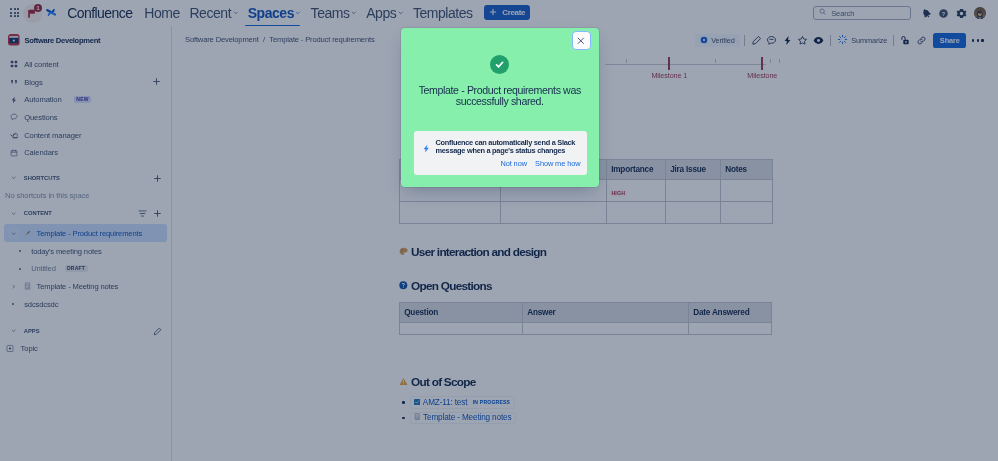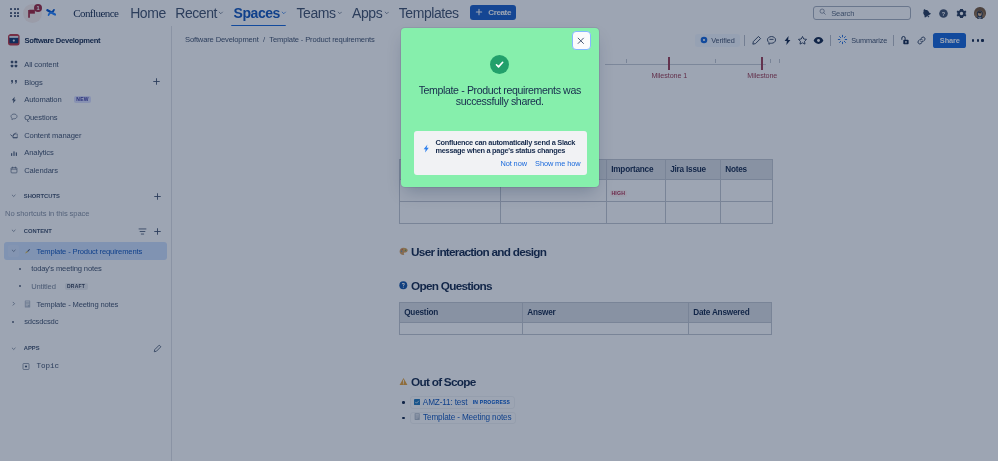"Confluence" .clogo-text { font-family: Liberation Serif, serif -> none; font-size: 11px -> 14px; margin-left: 17px -> 11px }
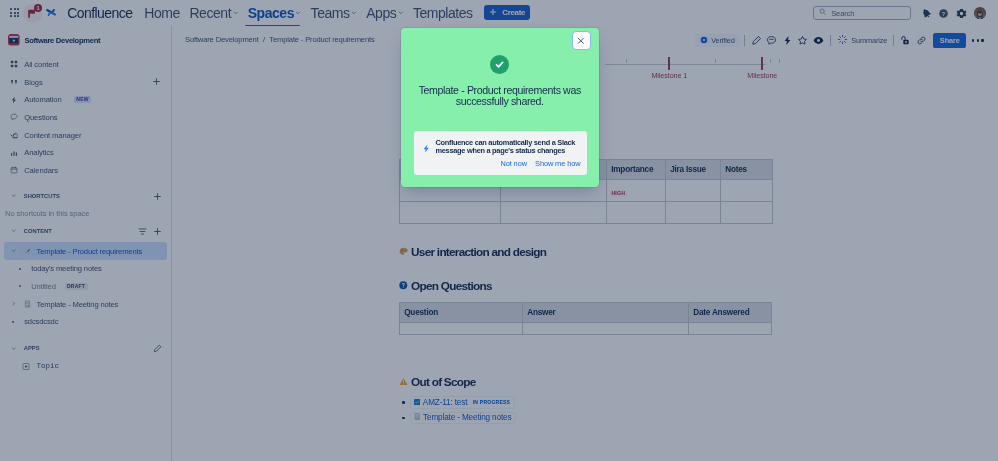"Analytics" div.sb-item { html: <div> <span> <svg> <rect></rect> <rect></rect> <rect></rect> </svg> </span> <span>Analytics</span> </div> -> none }
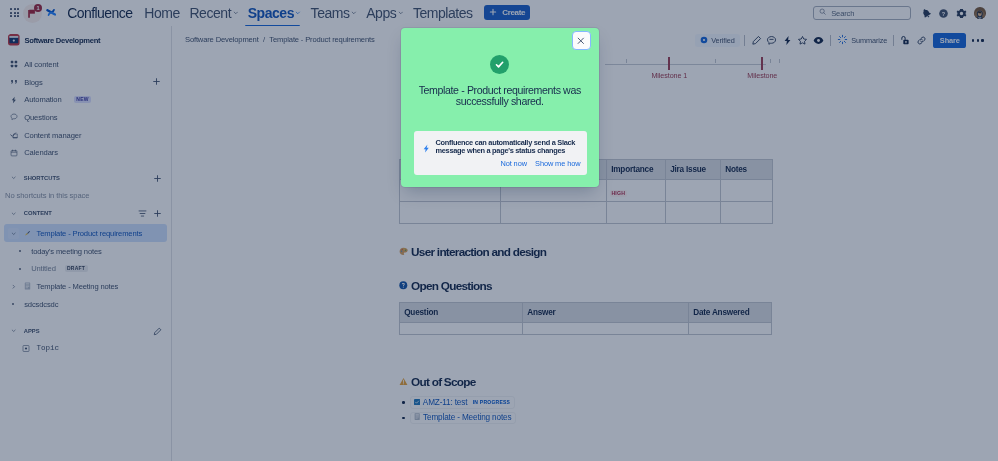"Topic" div.sb-item { font-family: Liberation Mono, monospace -> none; padding-left: 22px -> 6px }
